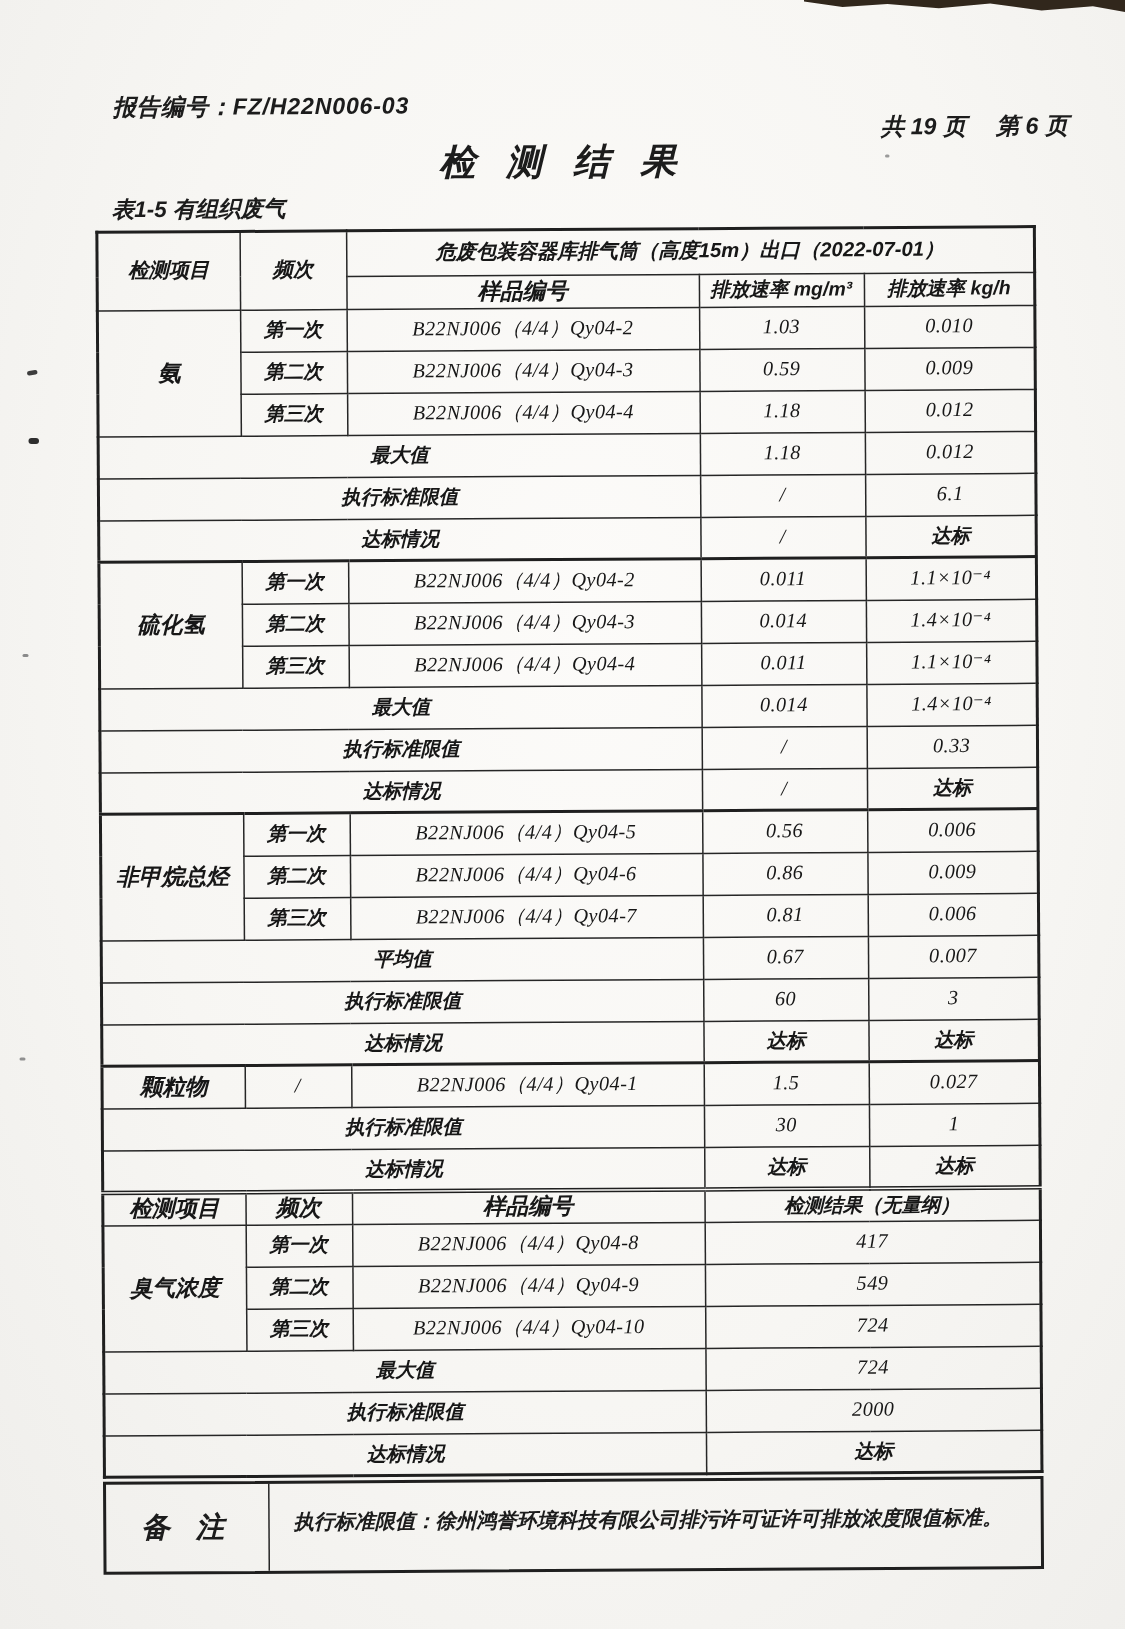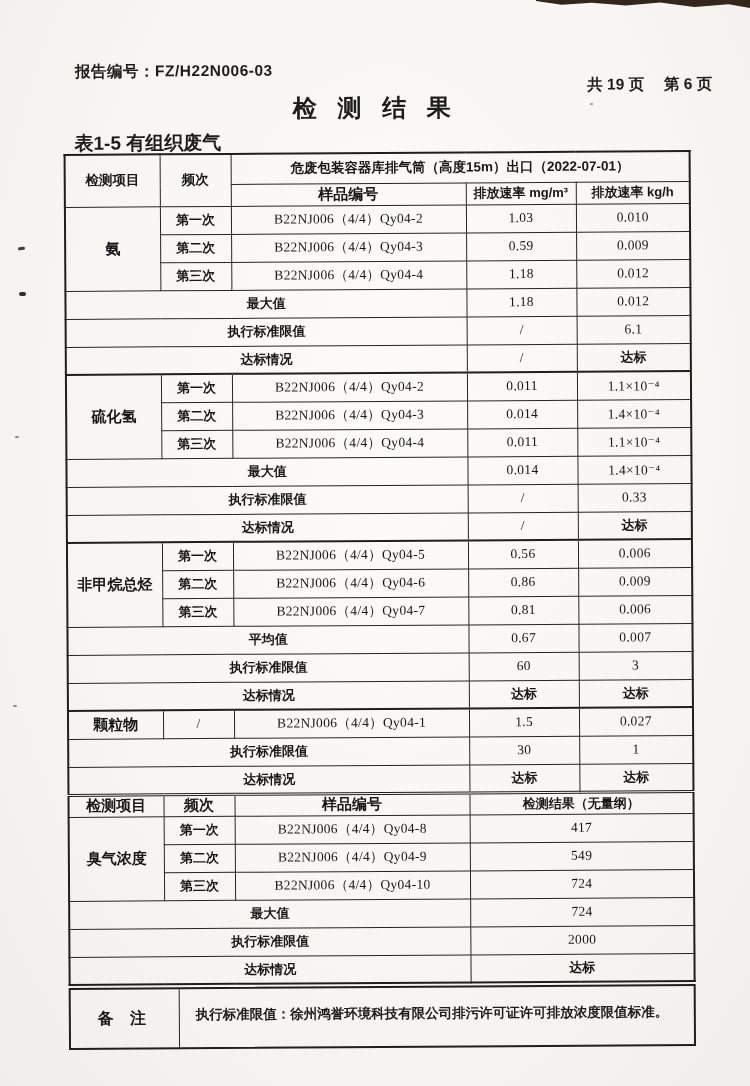"报告编号：FZ/H22N006-03" .paper { font-style: none -> italic }
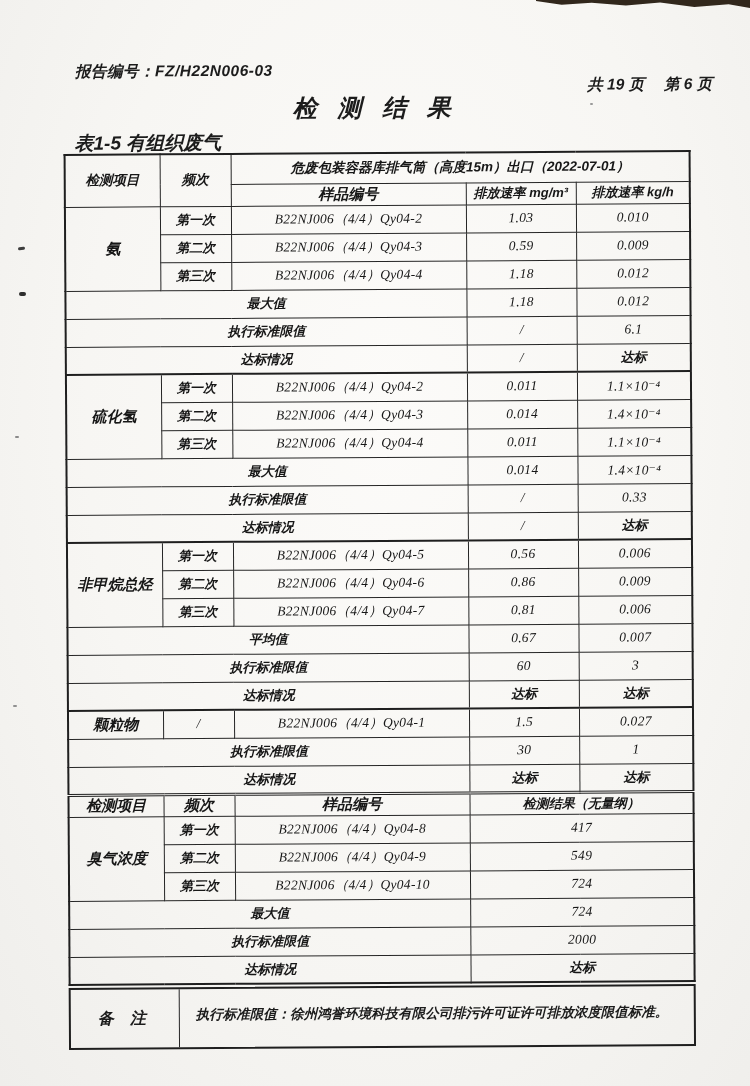"表1-5 有组织废气" .caption { font-size: 19px -> 15px }
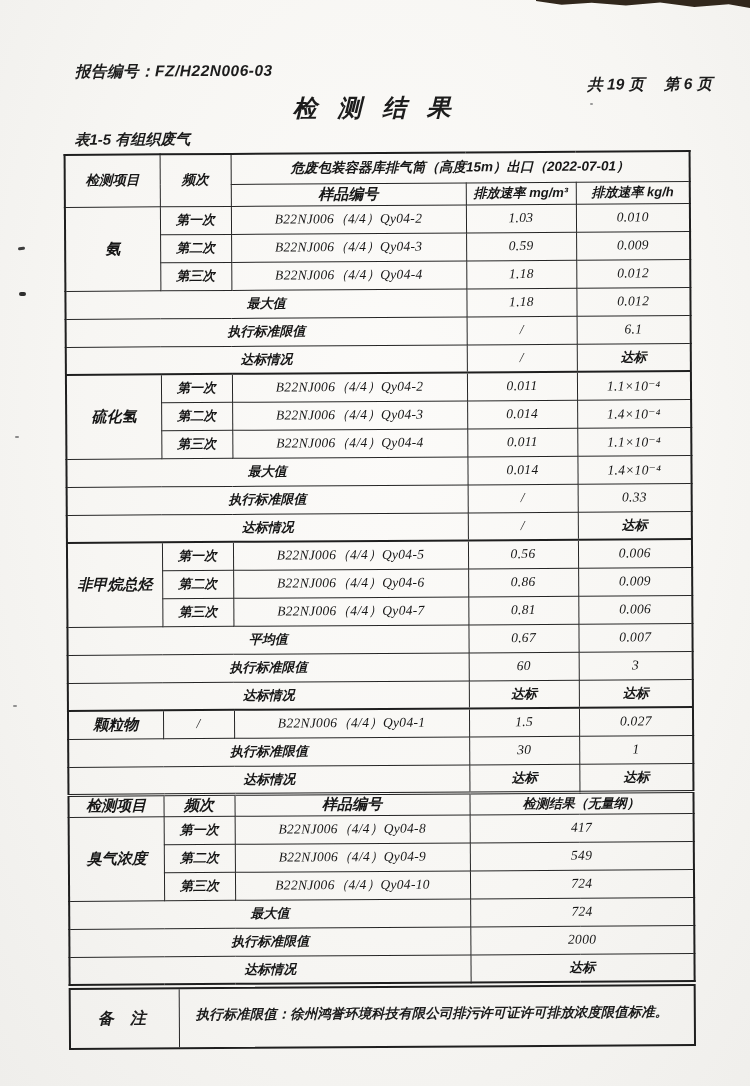"备 注" .remark-label { font-size: 16px -> 19px }
